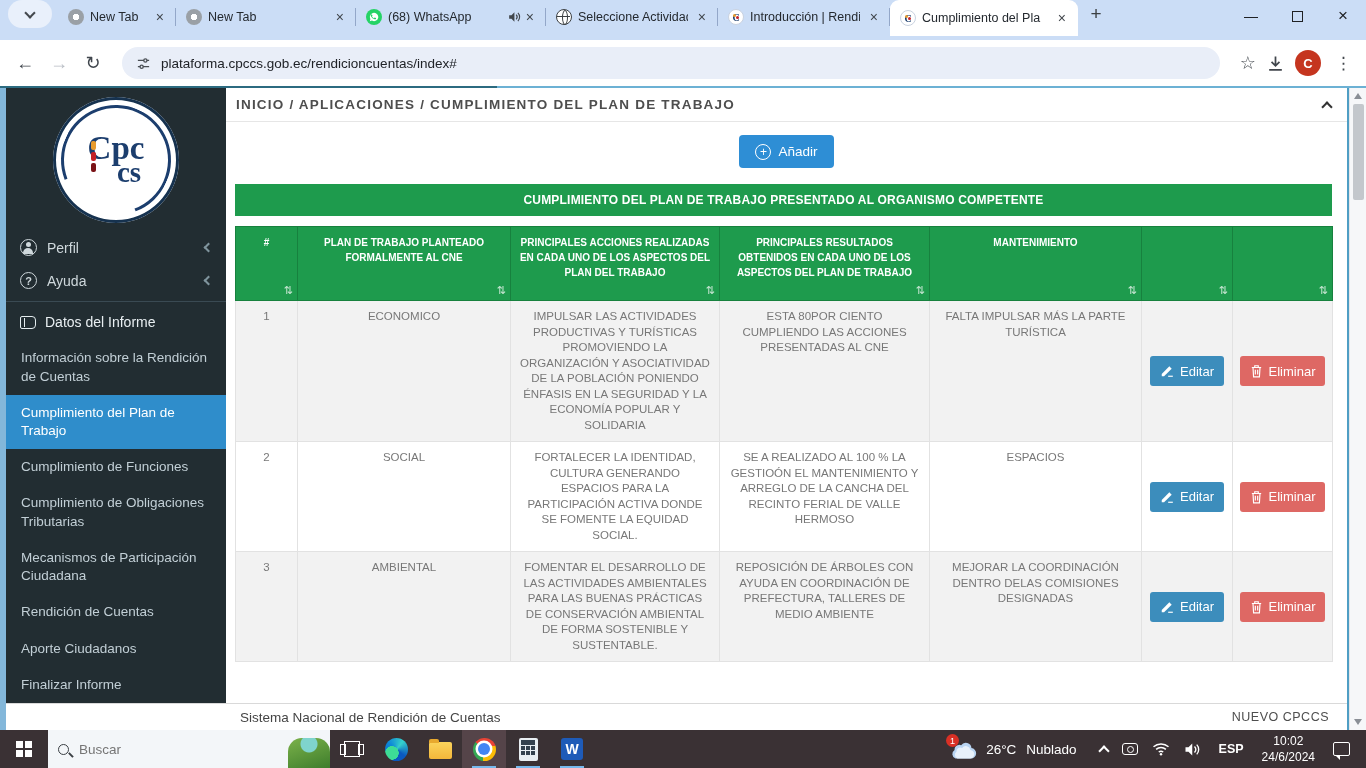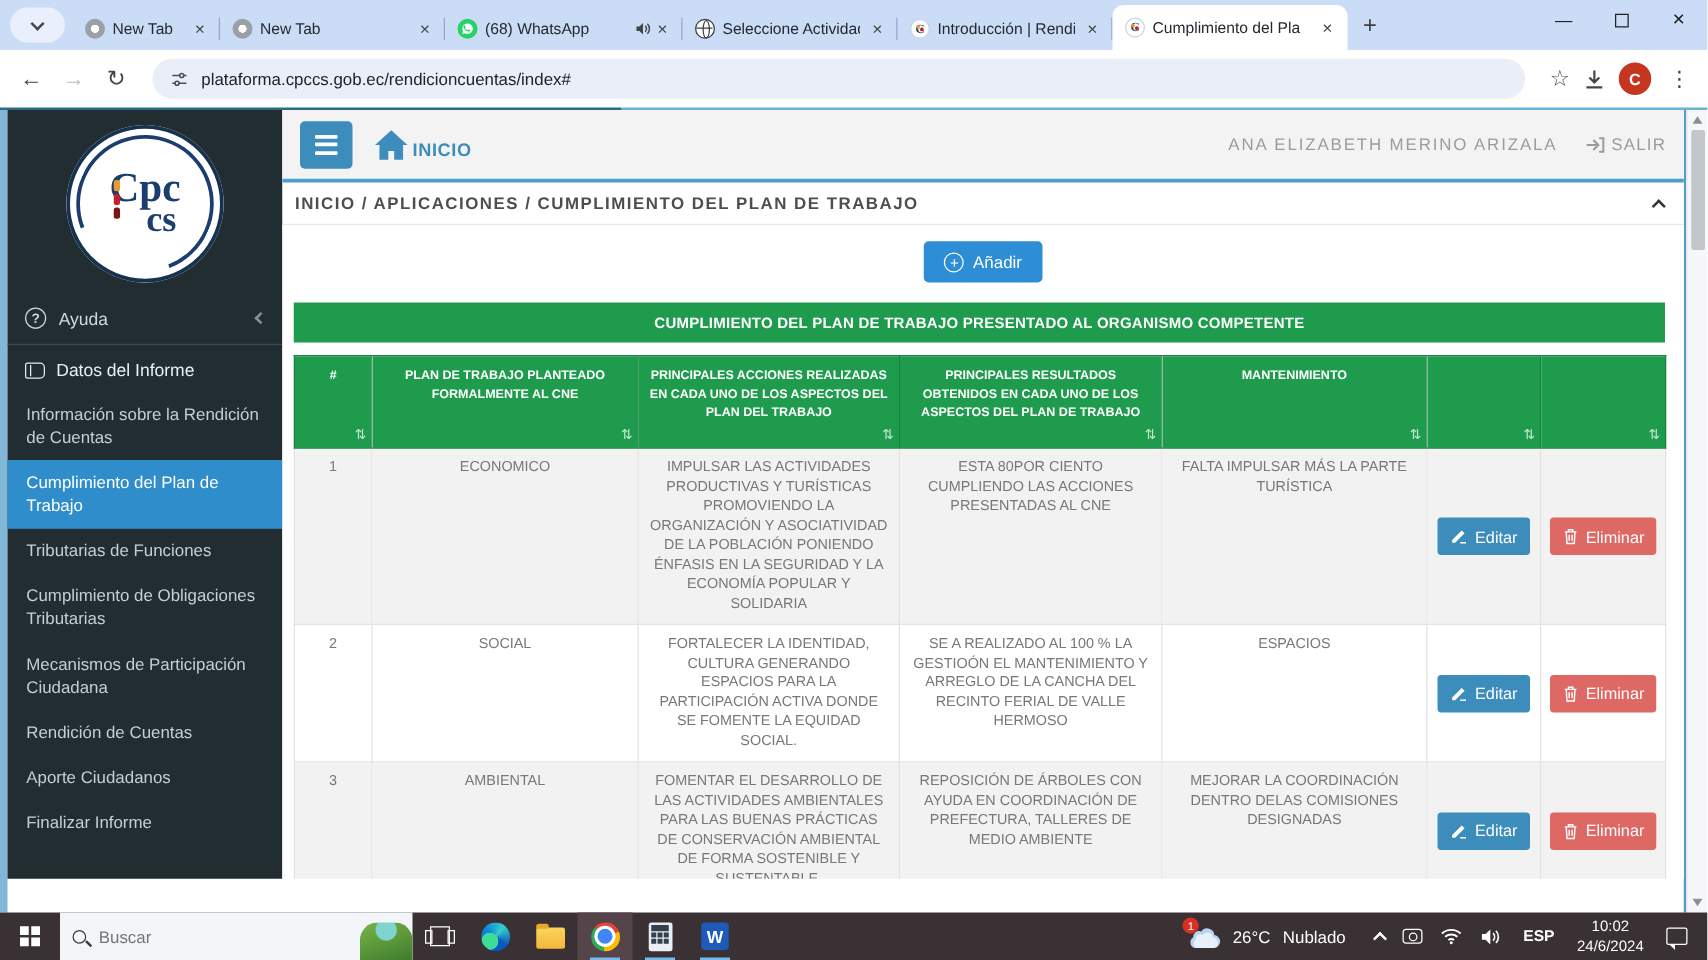"New Tab" .tabstrip { align-items: flex-end -> none }
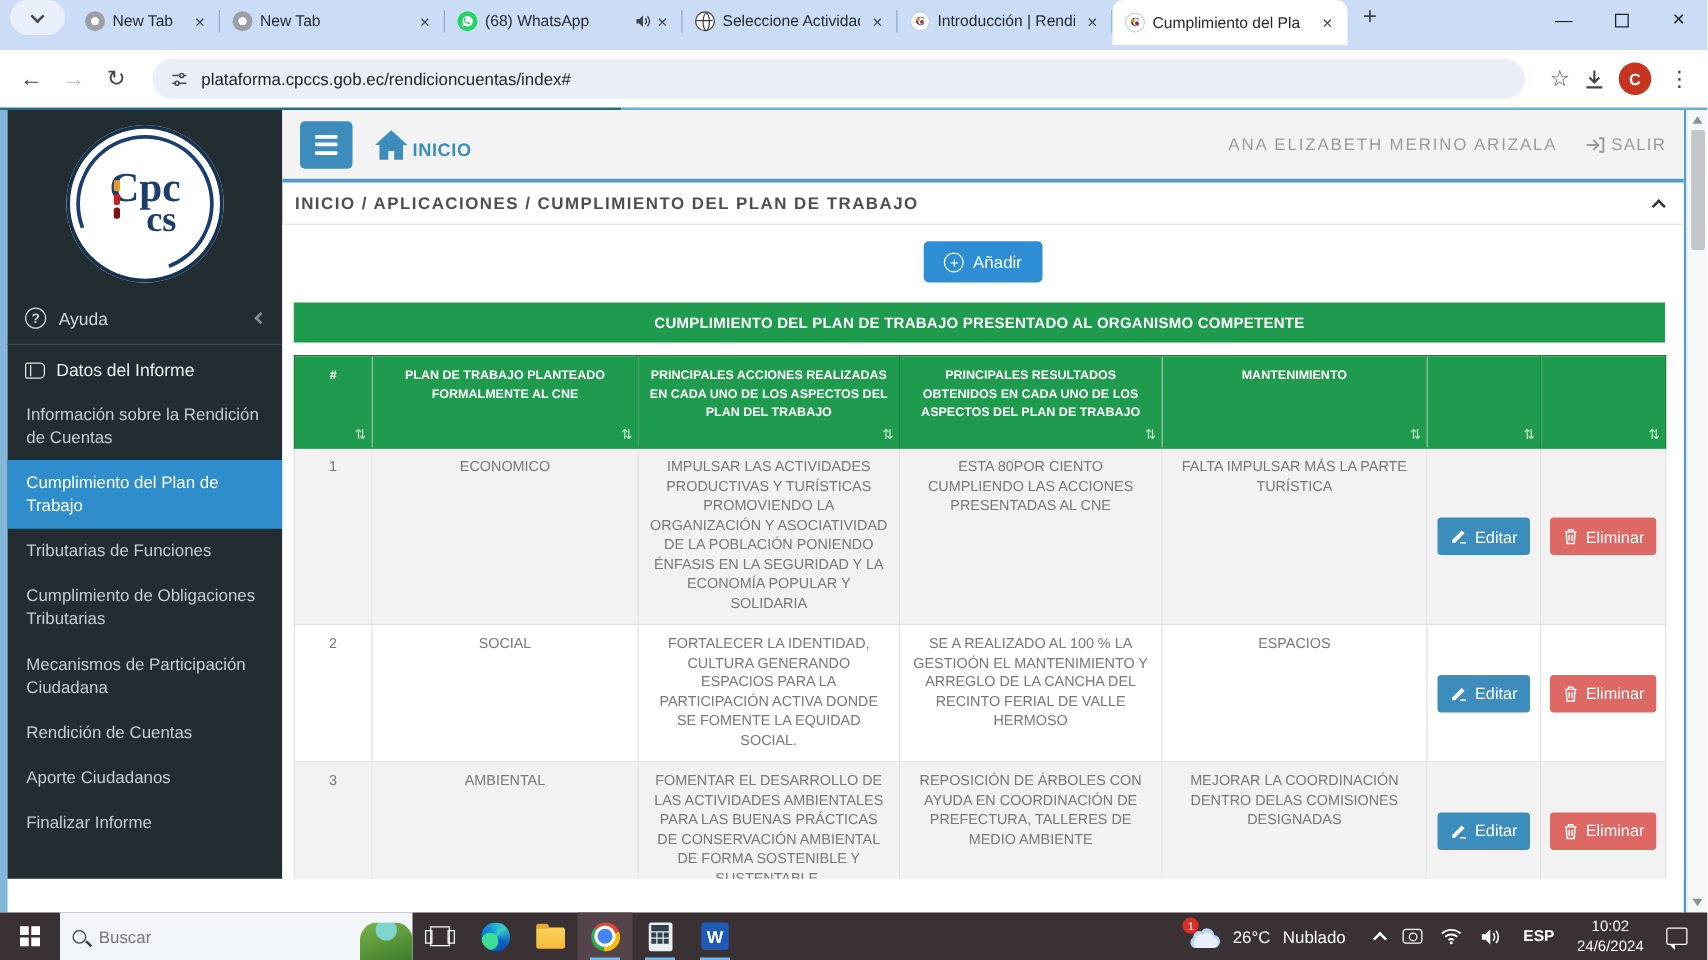"INICIO" div.mheader { html: <div> <button> <i></i> <i></i> <i></i> </button> <div> <svg> <path></path> </svg> <span>INICIO</span> </div> <div> <span>ANA ELIZABETH MERINO ARIZALA</span> <span> <svg> <path></path> <path></path> </svg> <span>SALIR</span> </span> </div> </div> -> none }
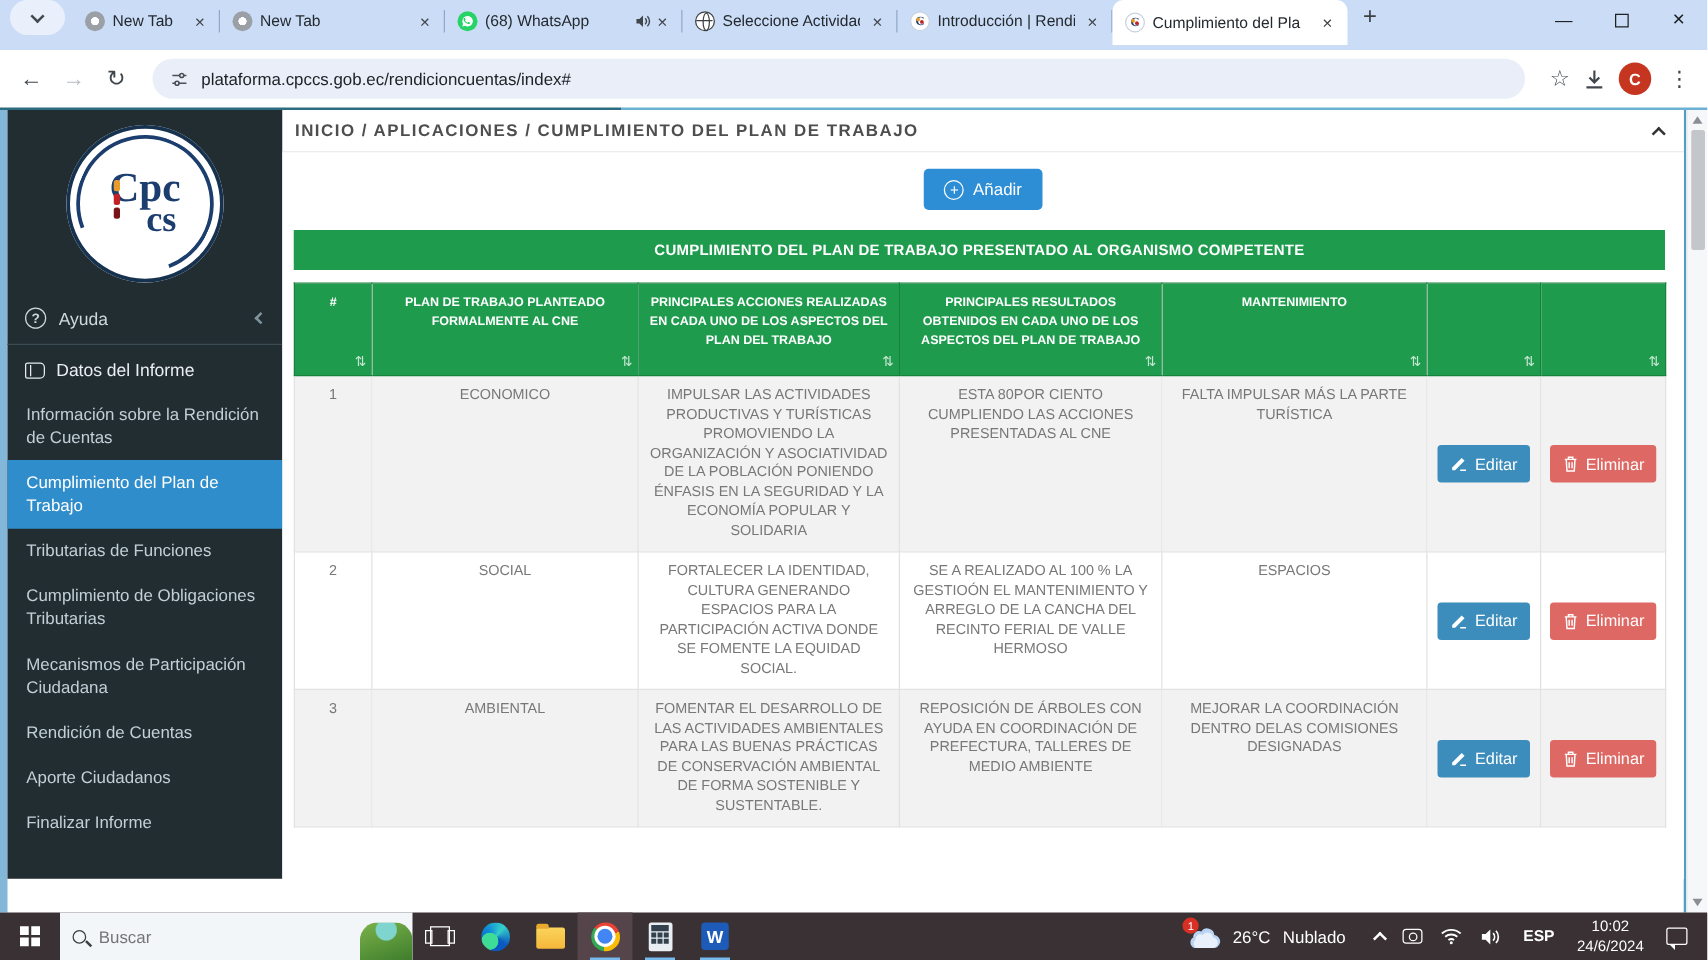"Perfil" div.snav-top { html: none -> <div> <span></span> <span>Perfil</span> <span></span> </div> }
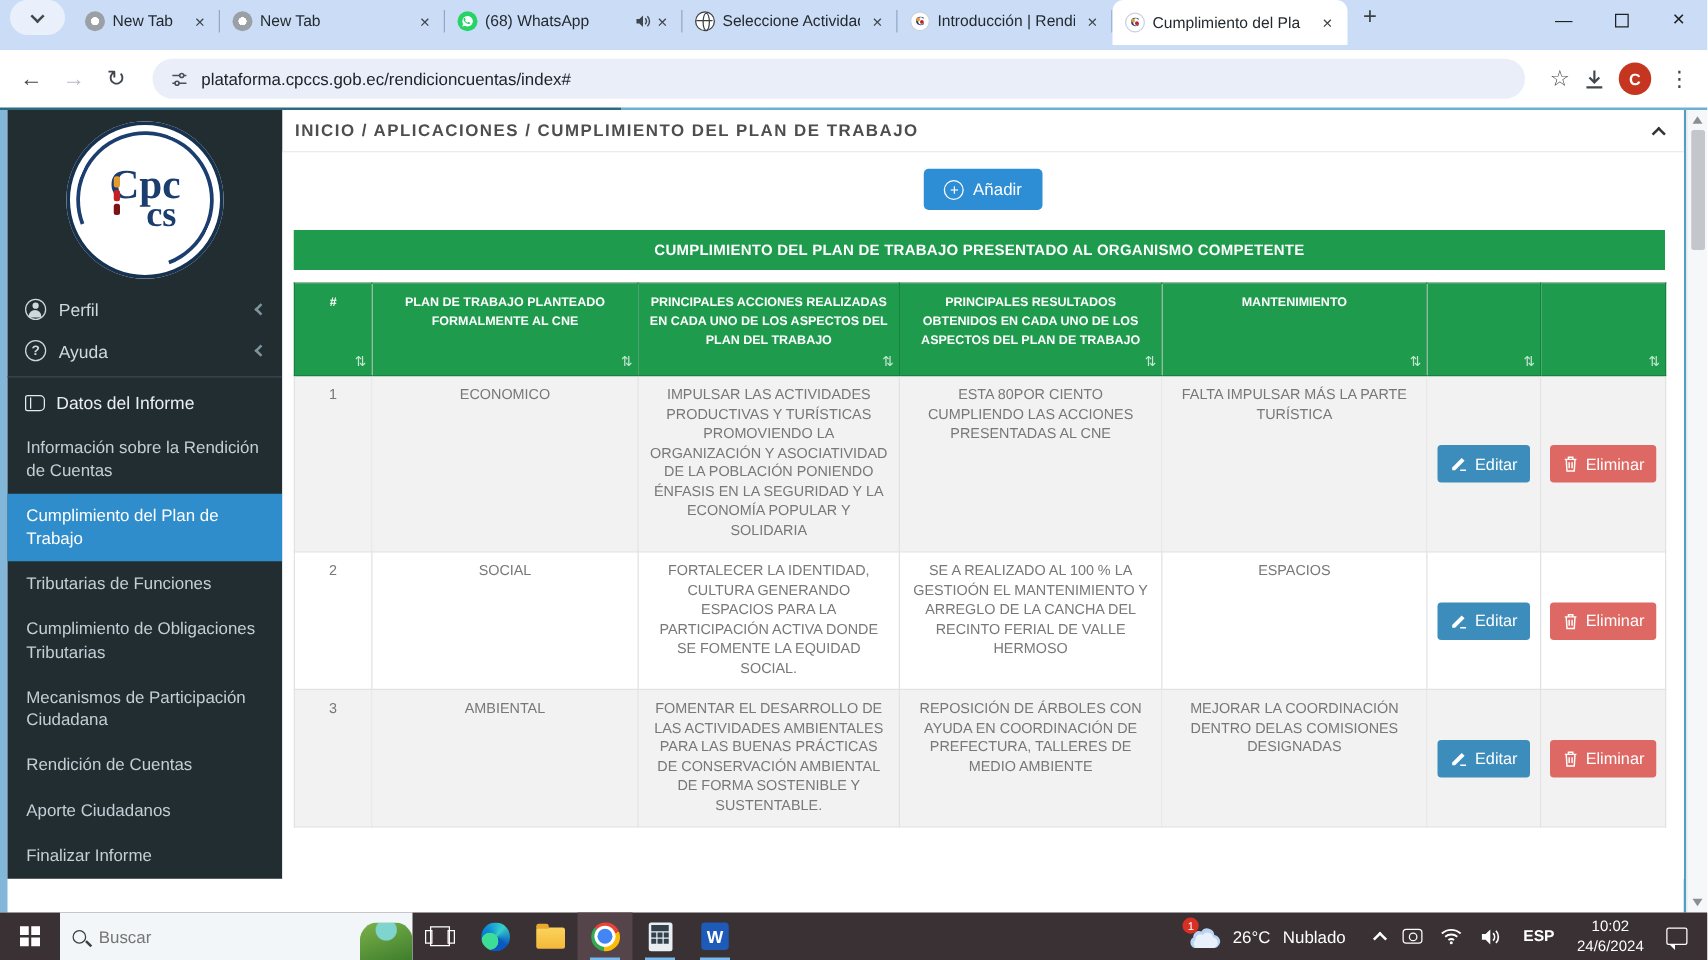"Tributarias de Funciones" div.snav-item { text: Tributarias -> Cumplimiento }
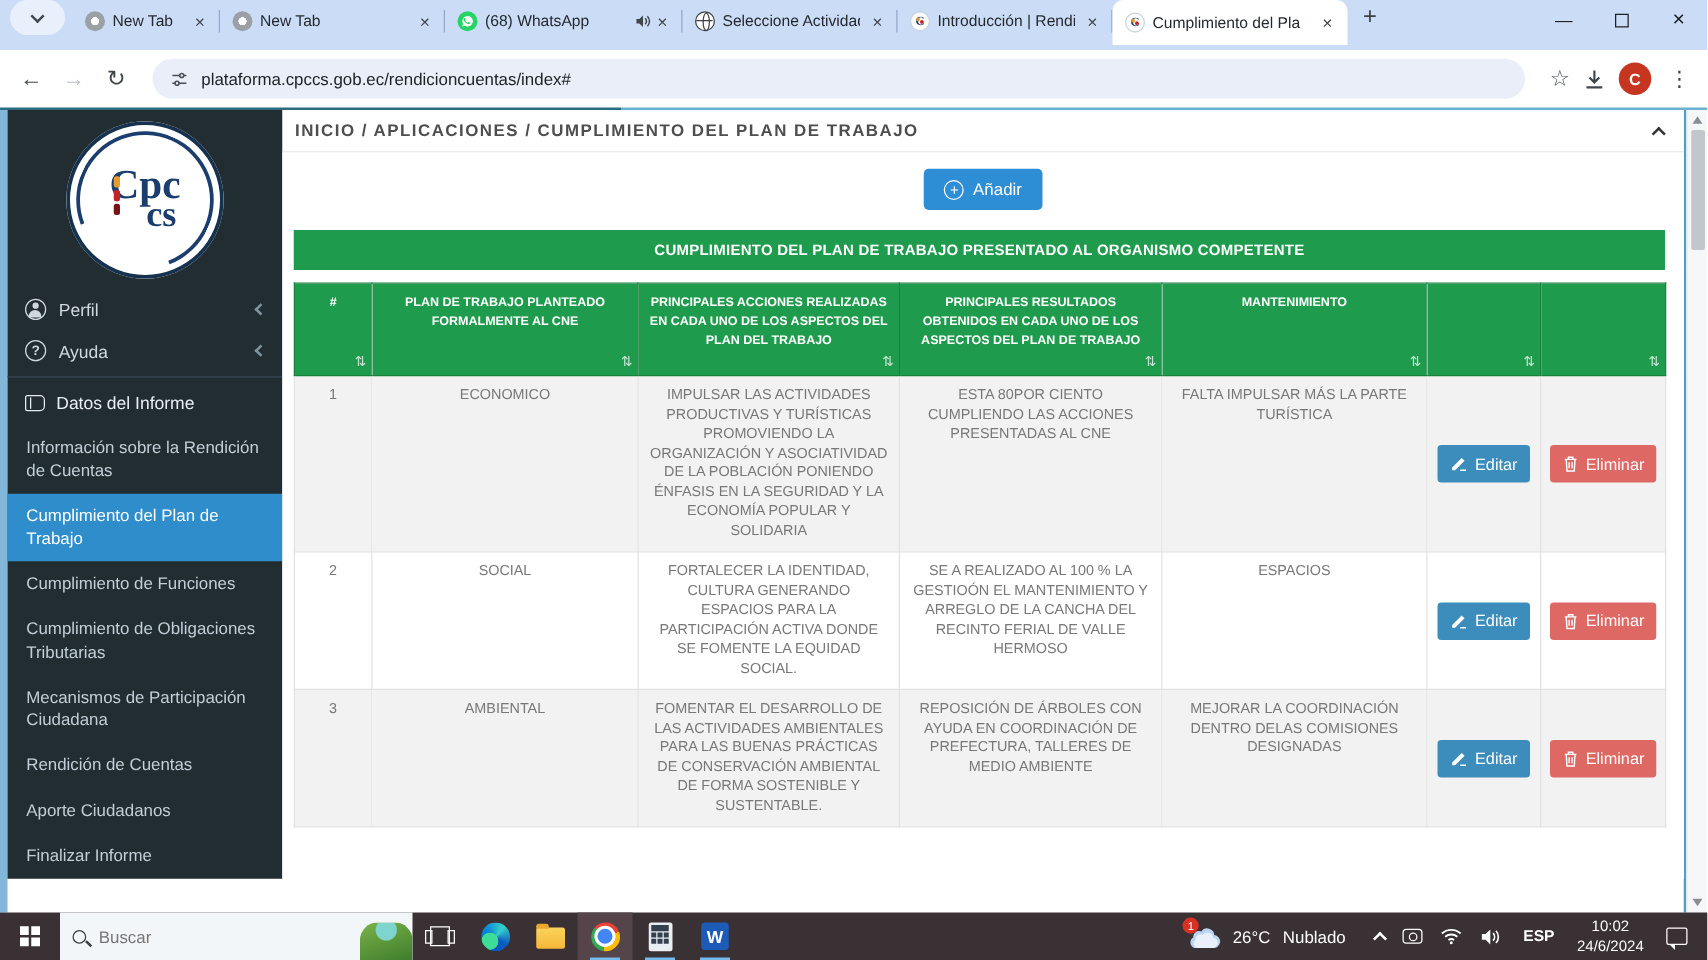"Sistema Nacional de Rendición de" div.appfooter { html: none -> <div> <span>Sistema Nacional de Rendición de Cuentas</span> <span>NUEVO CPCCS</span> </div> }
